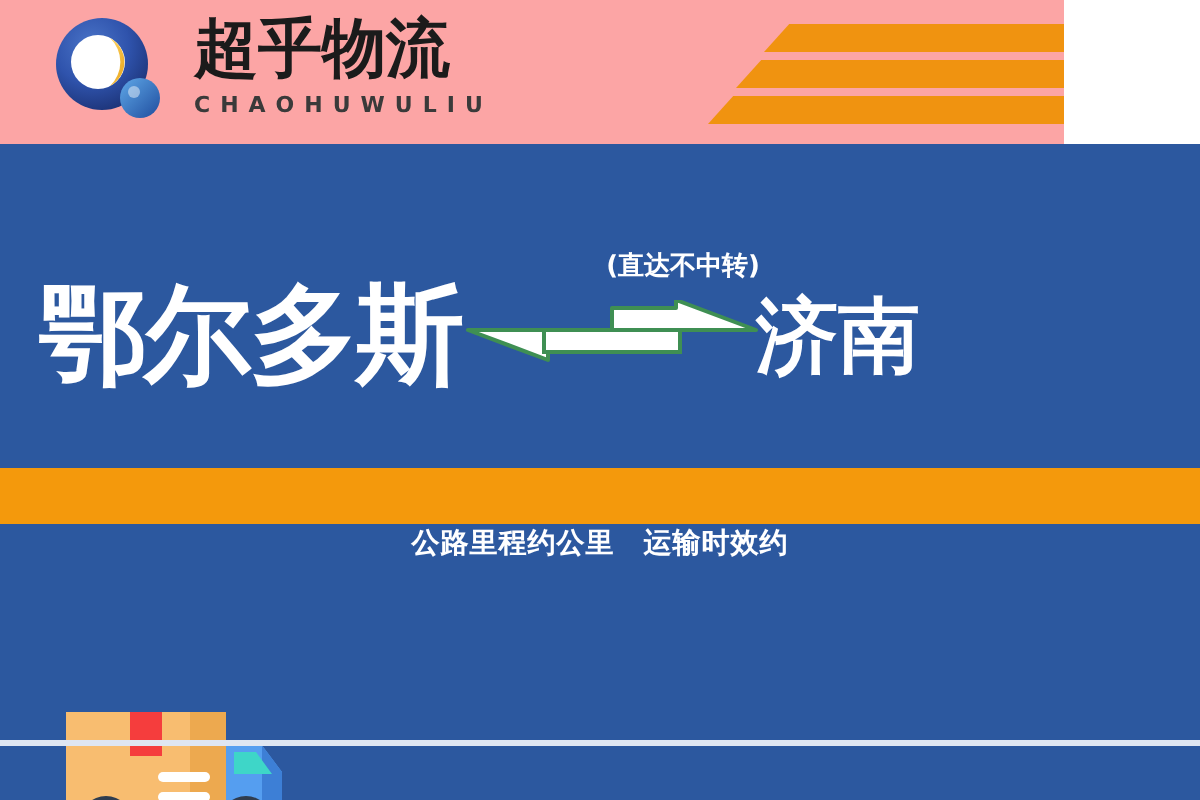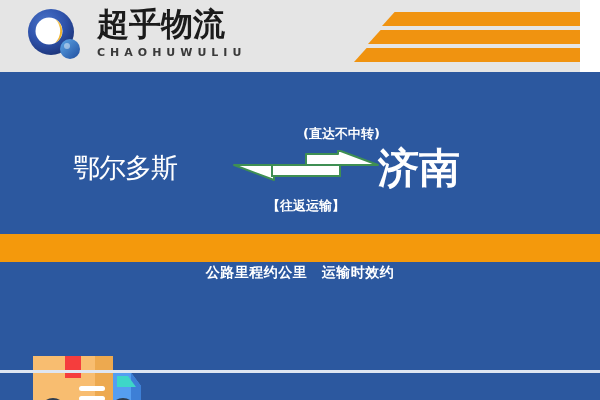"超乎物流" #header { background: #e5e5e5 -> #fca5a5; width: 580px -> 532px }
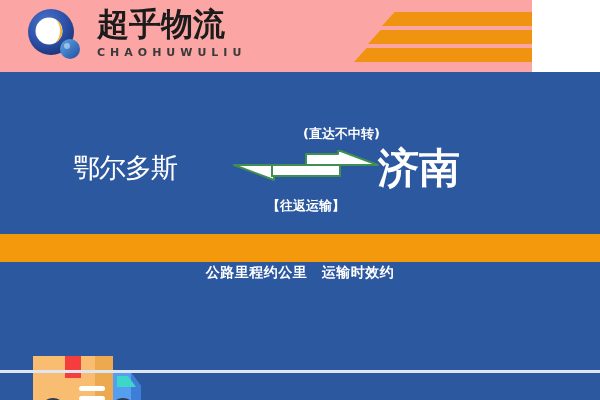"鄂尔多斯" #origin-city { font-size: 27px -> 54px; font-weight: normal -> bold }
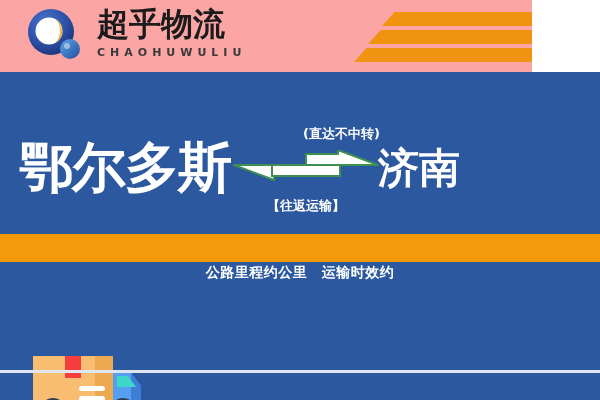"【往返运输】" div { html: <div>【往返运输】</div> -> none }
